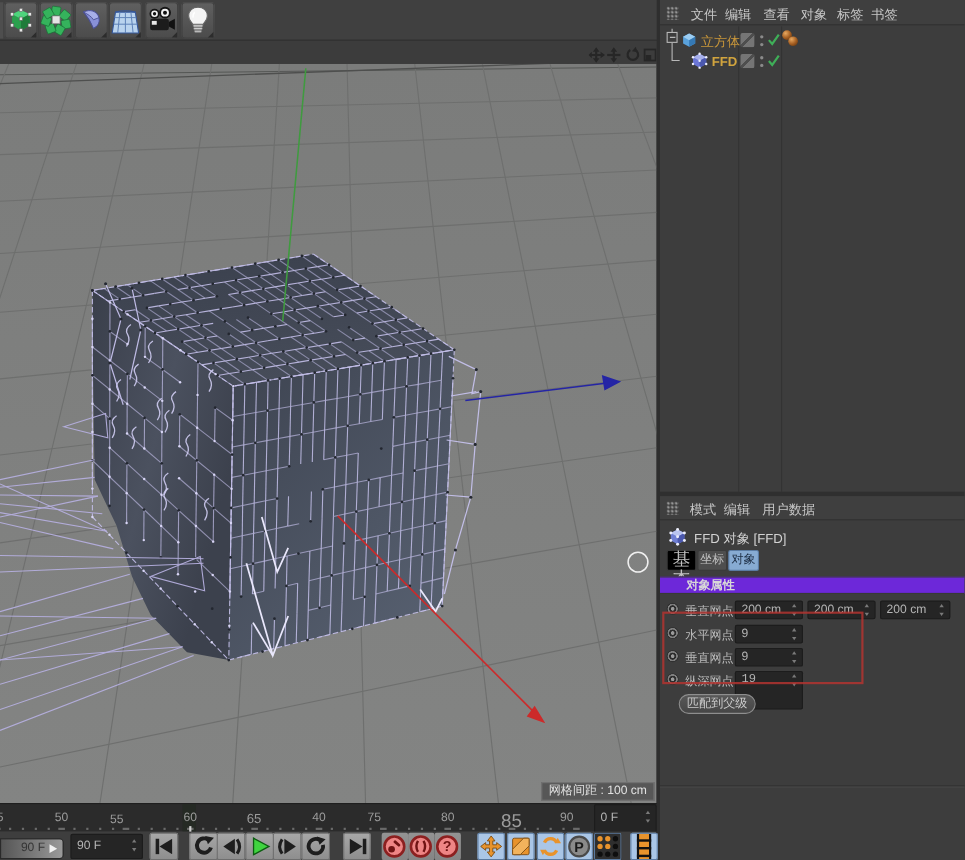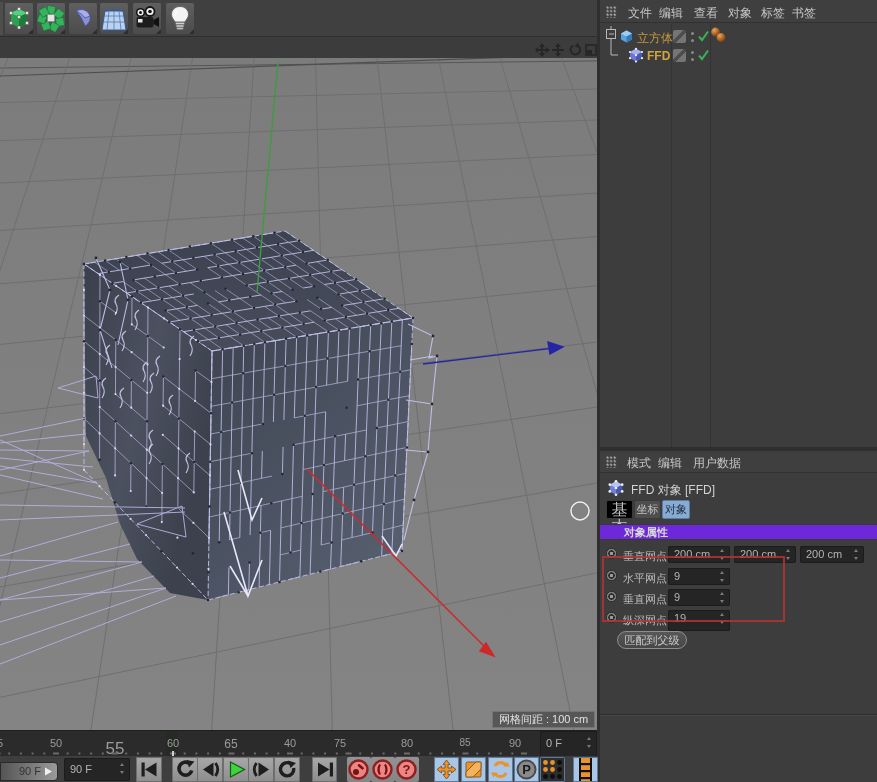"19" div.inbox { font-family: none -> Liberation Mono, monospace; height: 21px -> 35px }
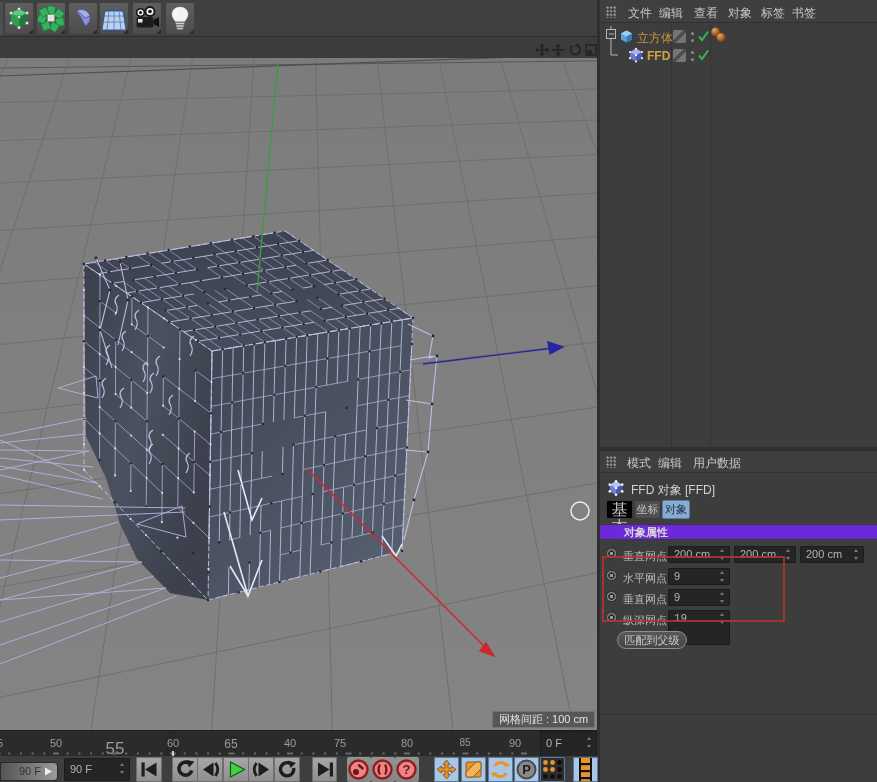"55" div.abs { font-size: 17px -> 11px; text-align: center -> left }
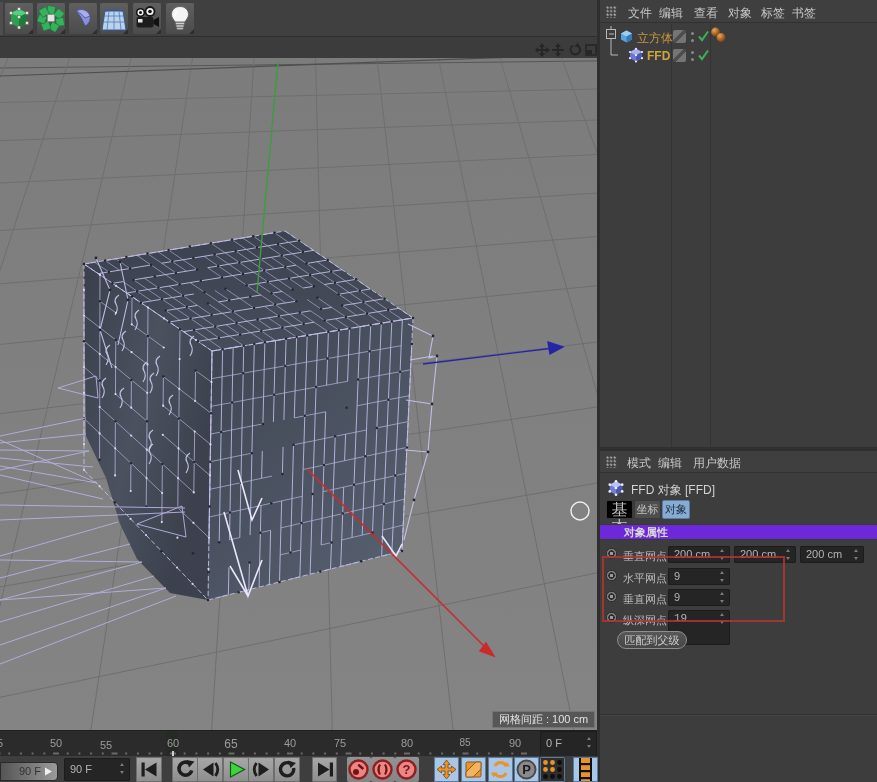"85" div.abs { font-size: 10px -> 17px }
